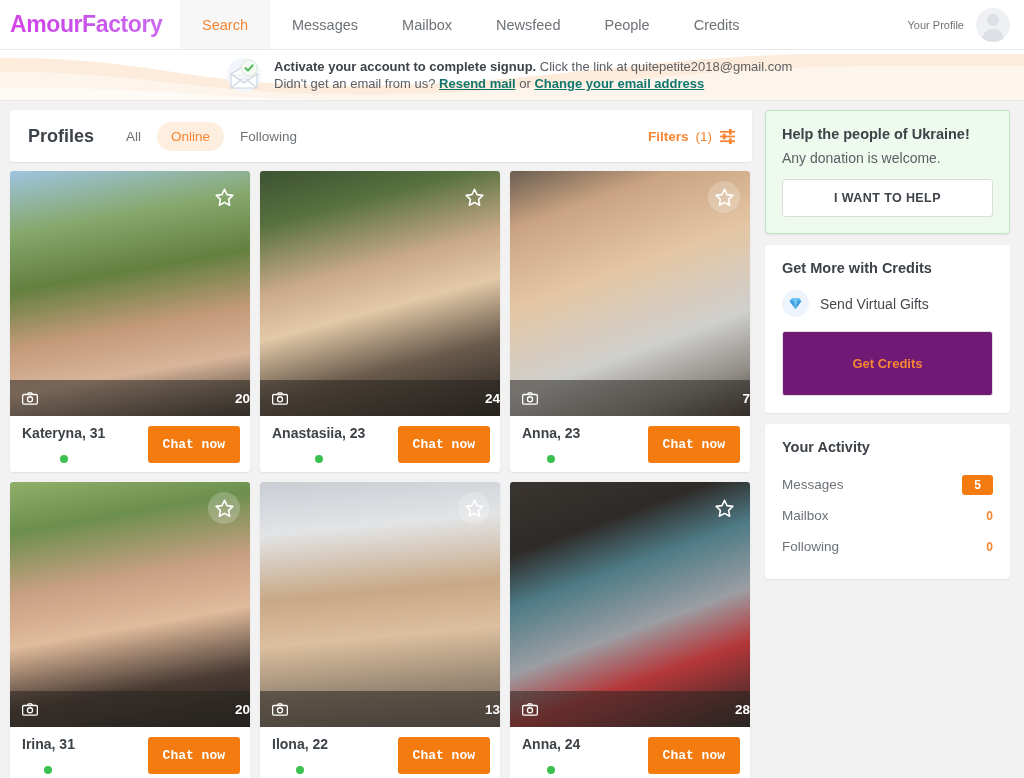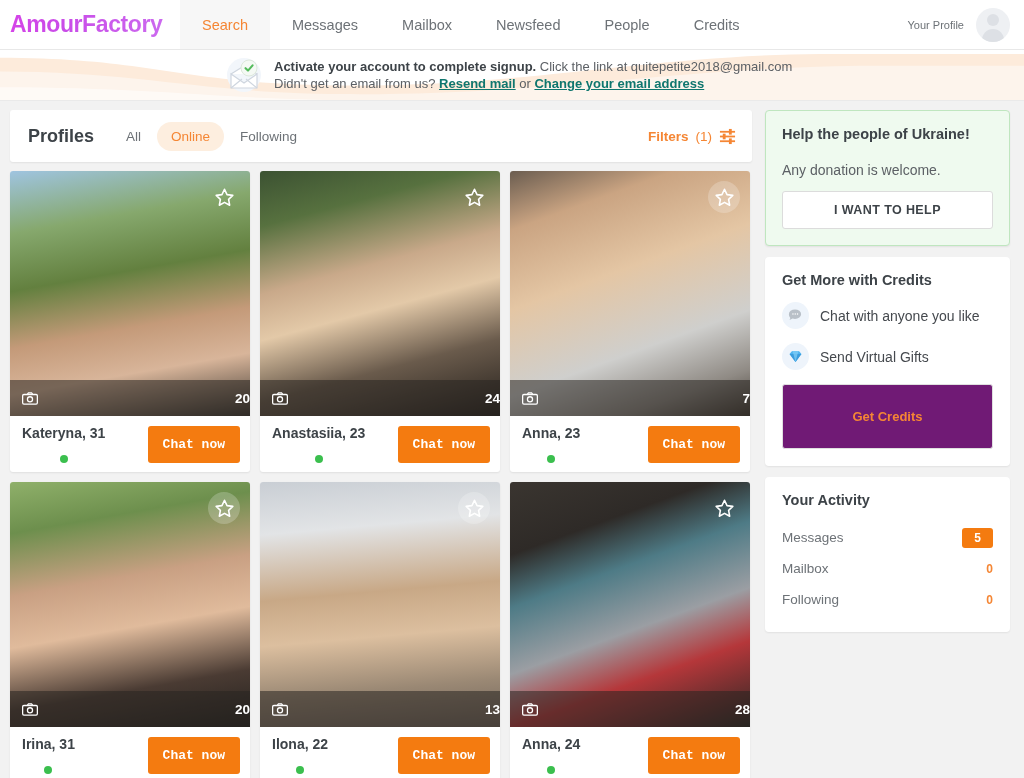"Help the people of Ukraine!" .side-h { margin-bottom: 20px -> 8px }
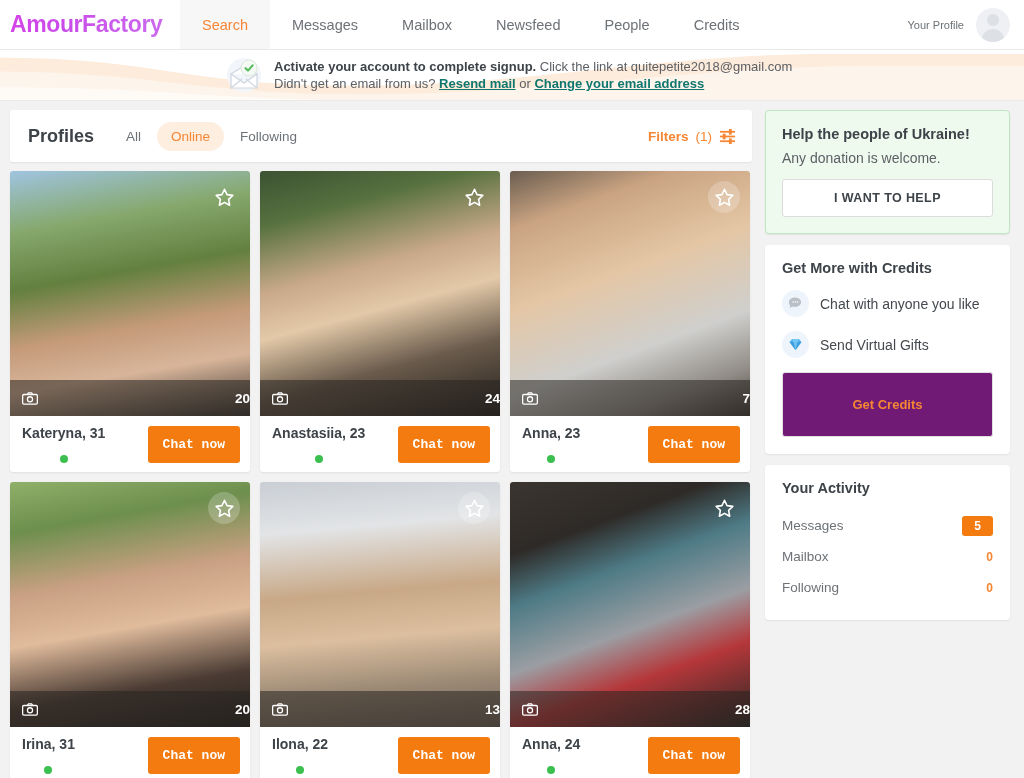"Chat with anyone you like" div.perk { html: <div> <span> <svg> <path></path> <circle></circle> <circle></circle> <circle></circle> </svg> </span> <span>Chat with anyone you like</span> </div> -> none }
